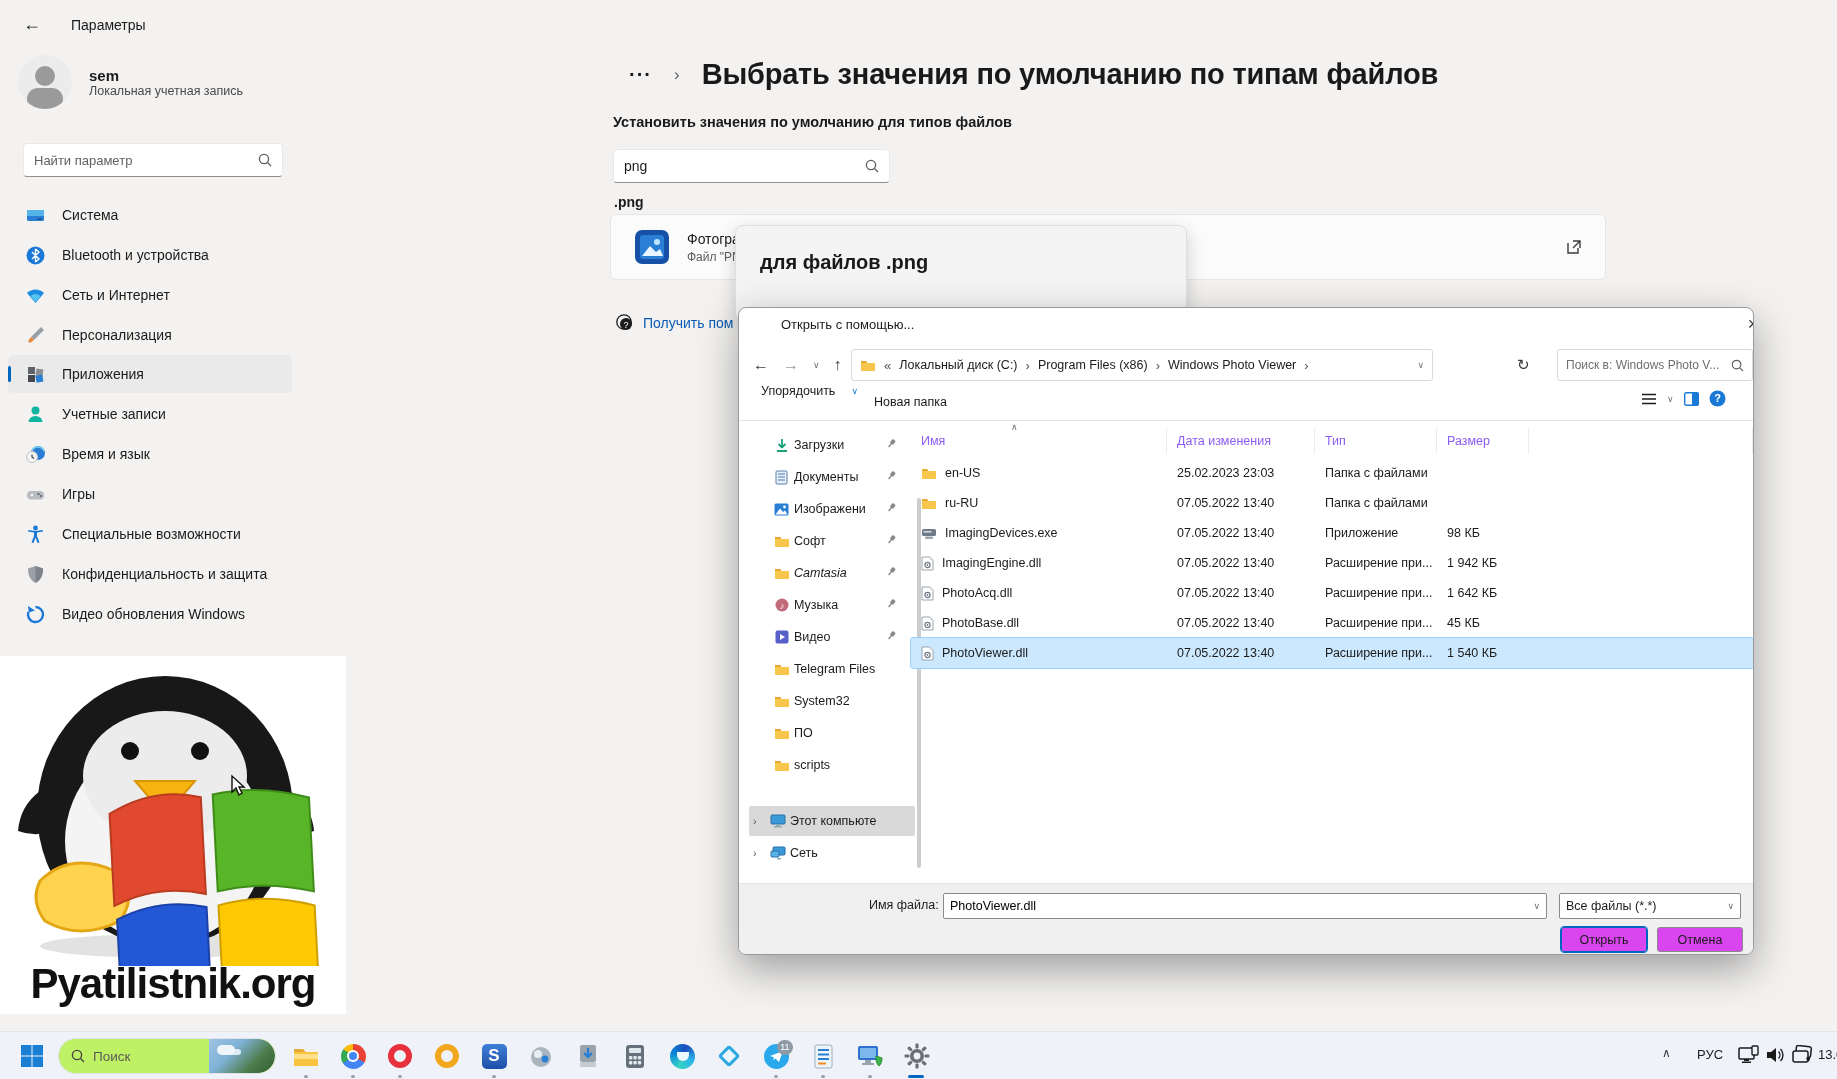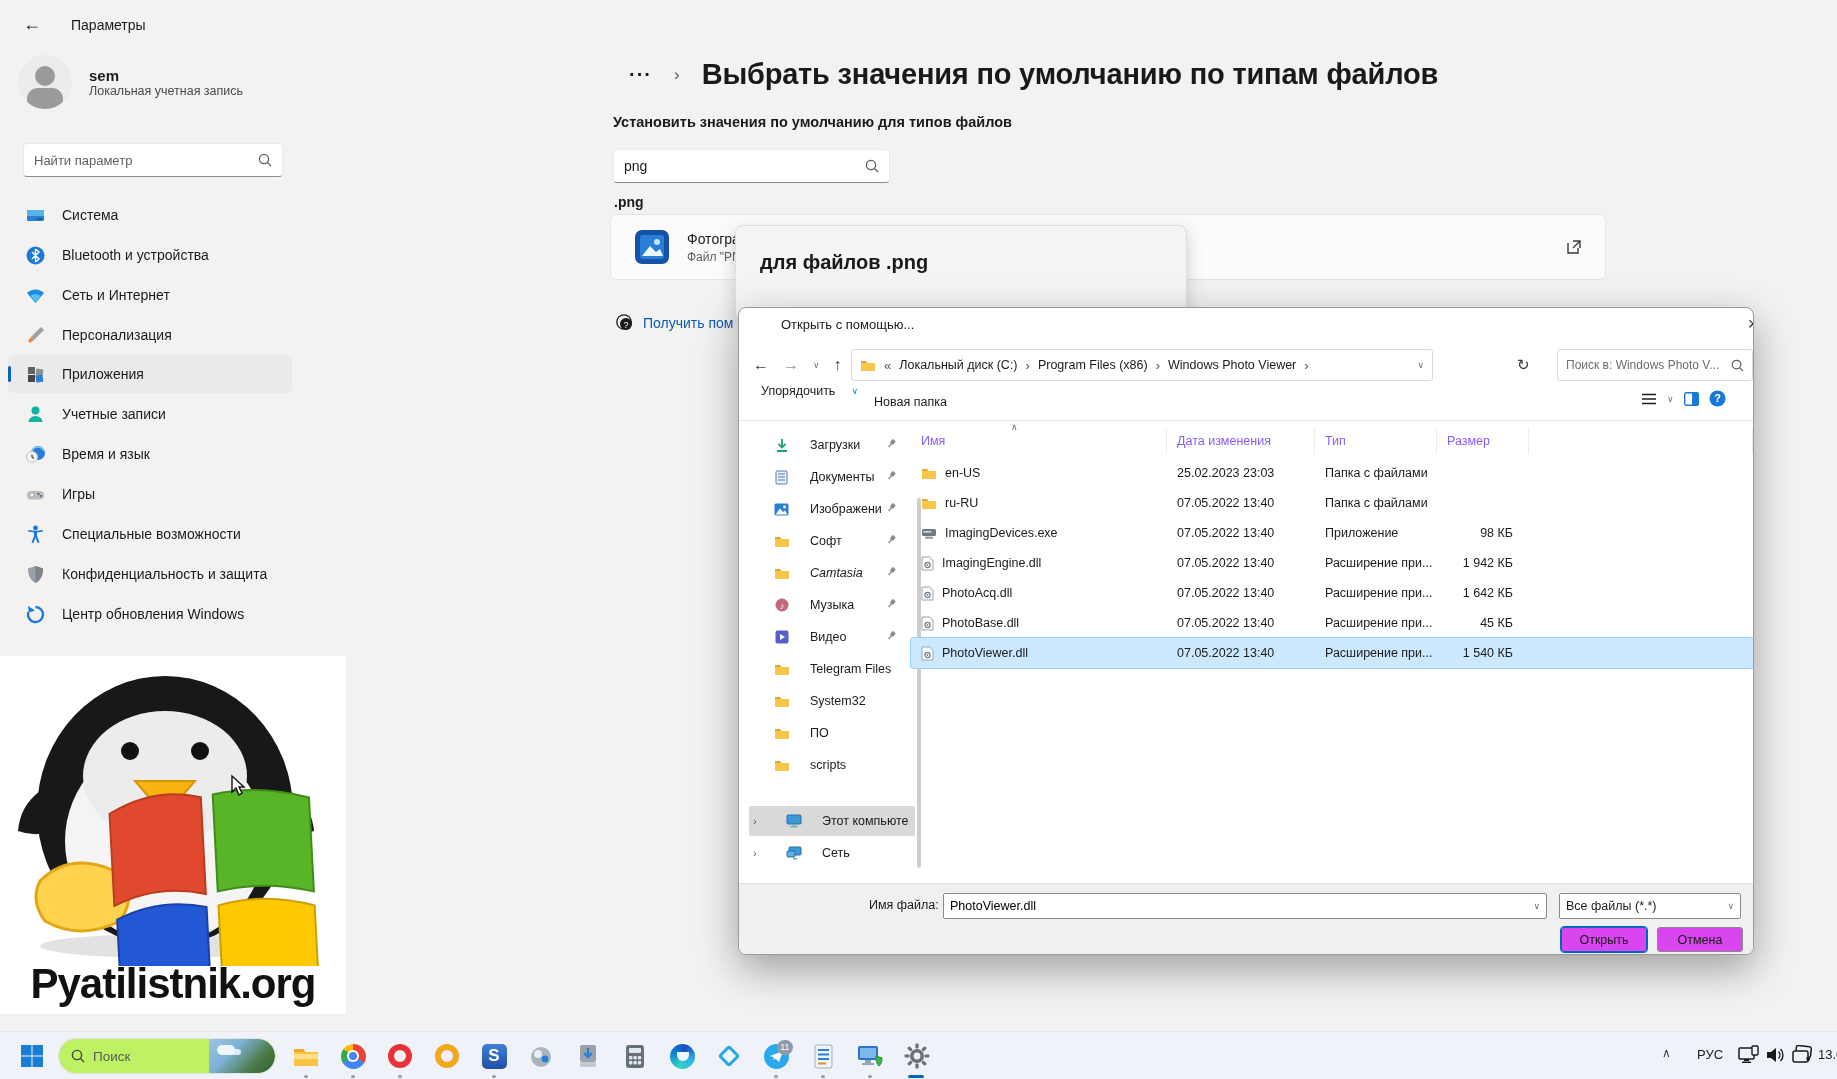"Загрузки" .tree-item { gap: 20px -> 4px }
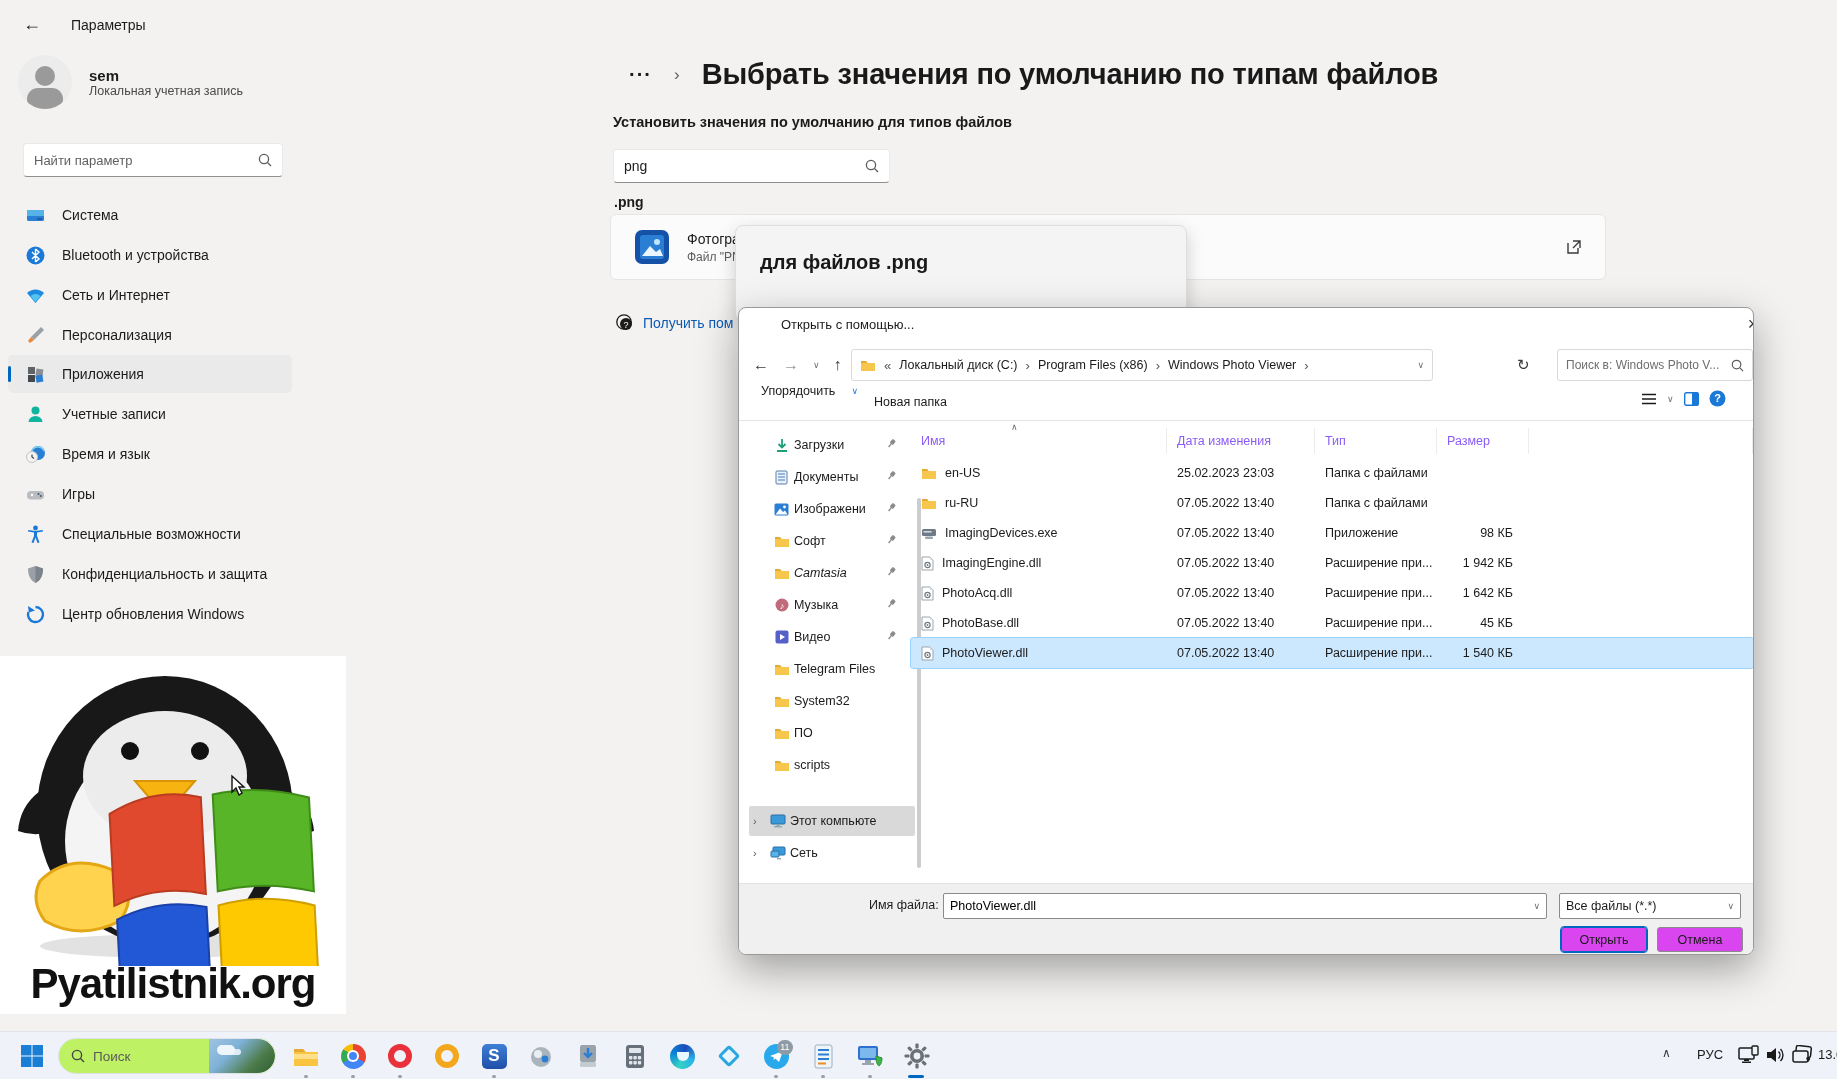"98 КБ" .fsize { text-align: right -> left }
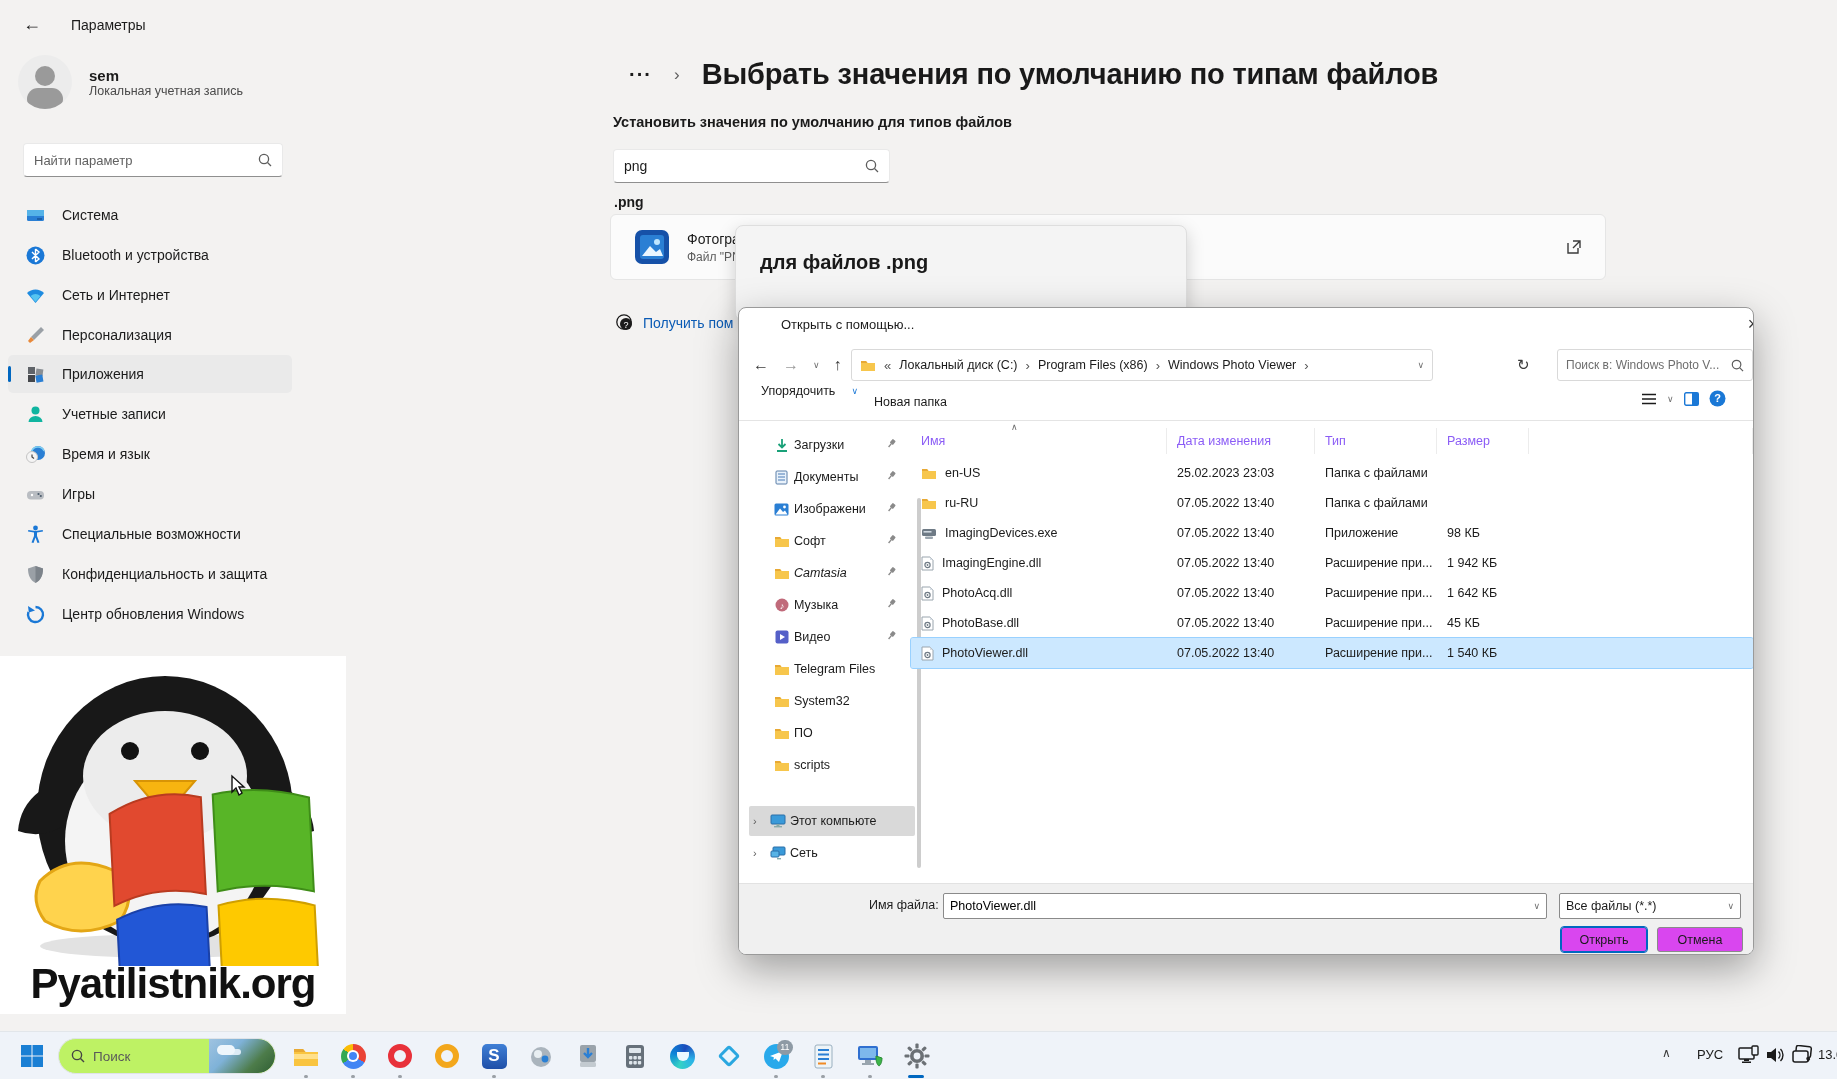"Центр обновления Windows" span { text: Центр -> Видео }
